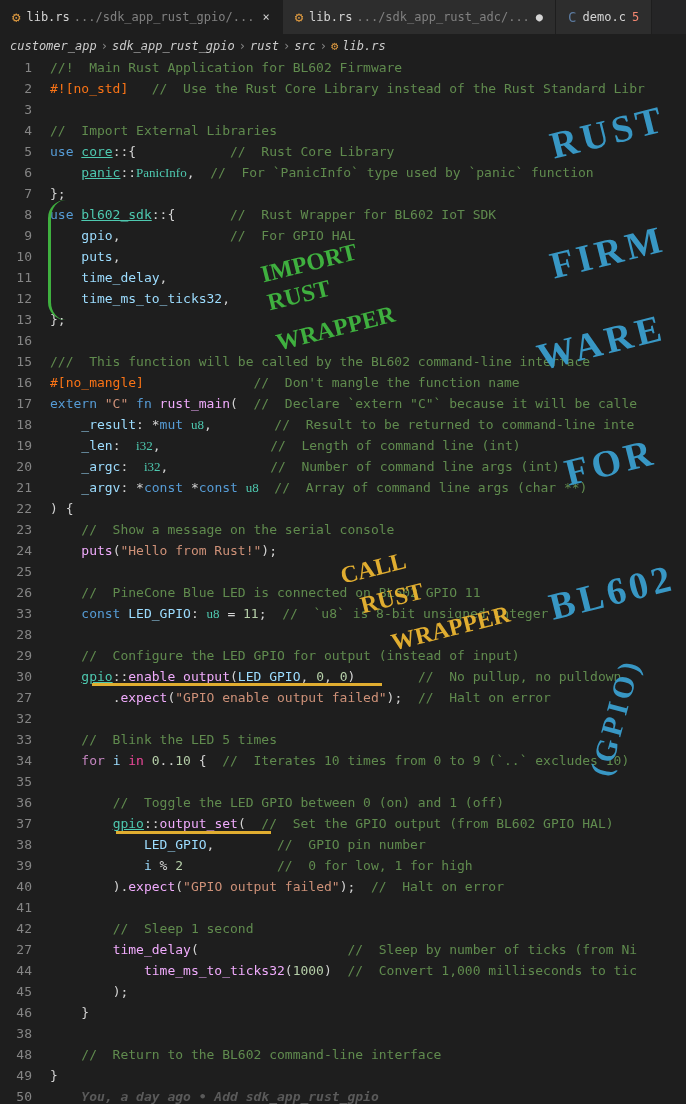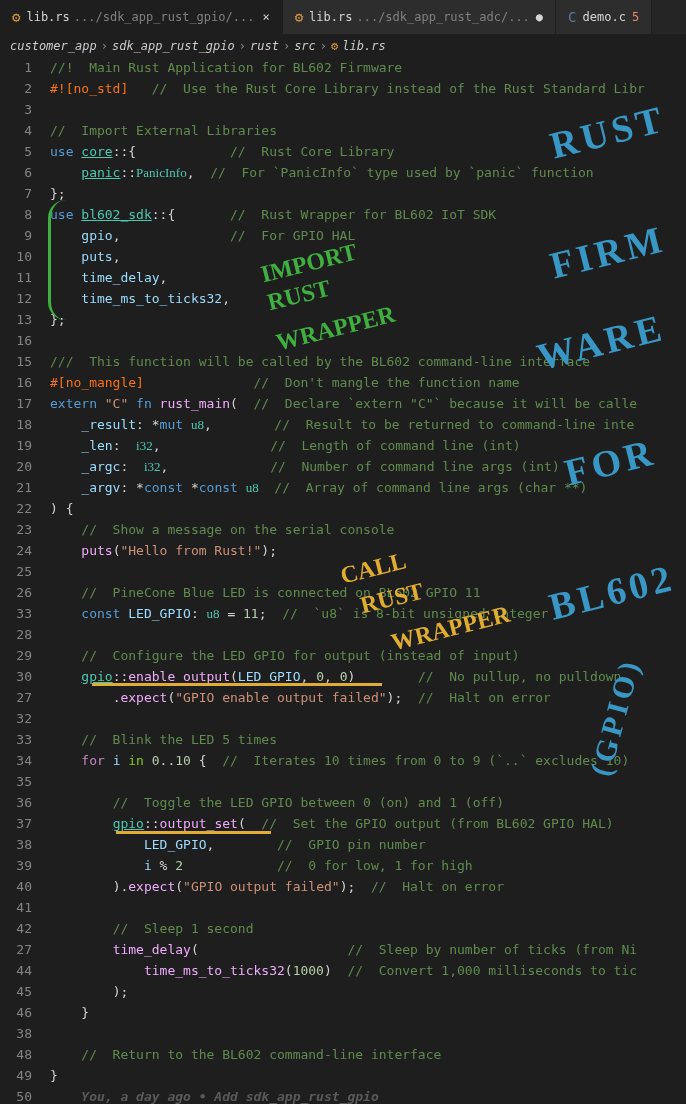"in" .kw-in { color: #84cc16 -> #ec4899 }
